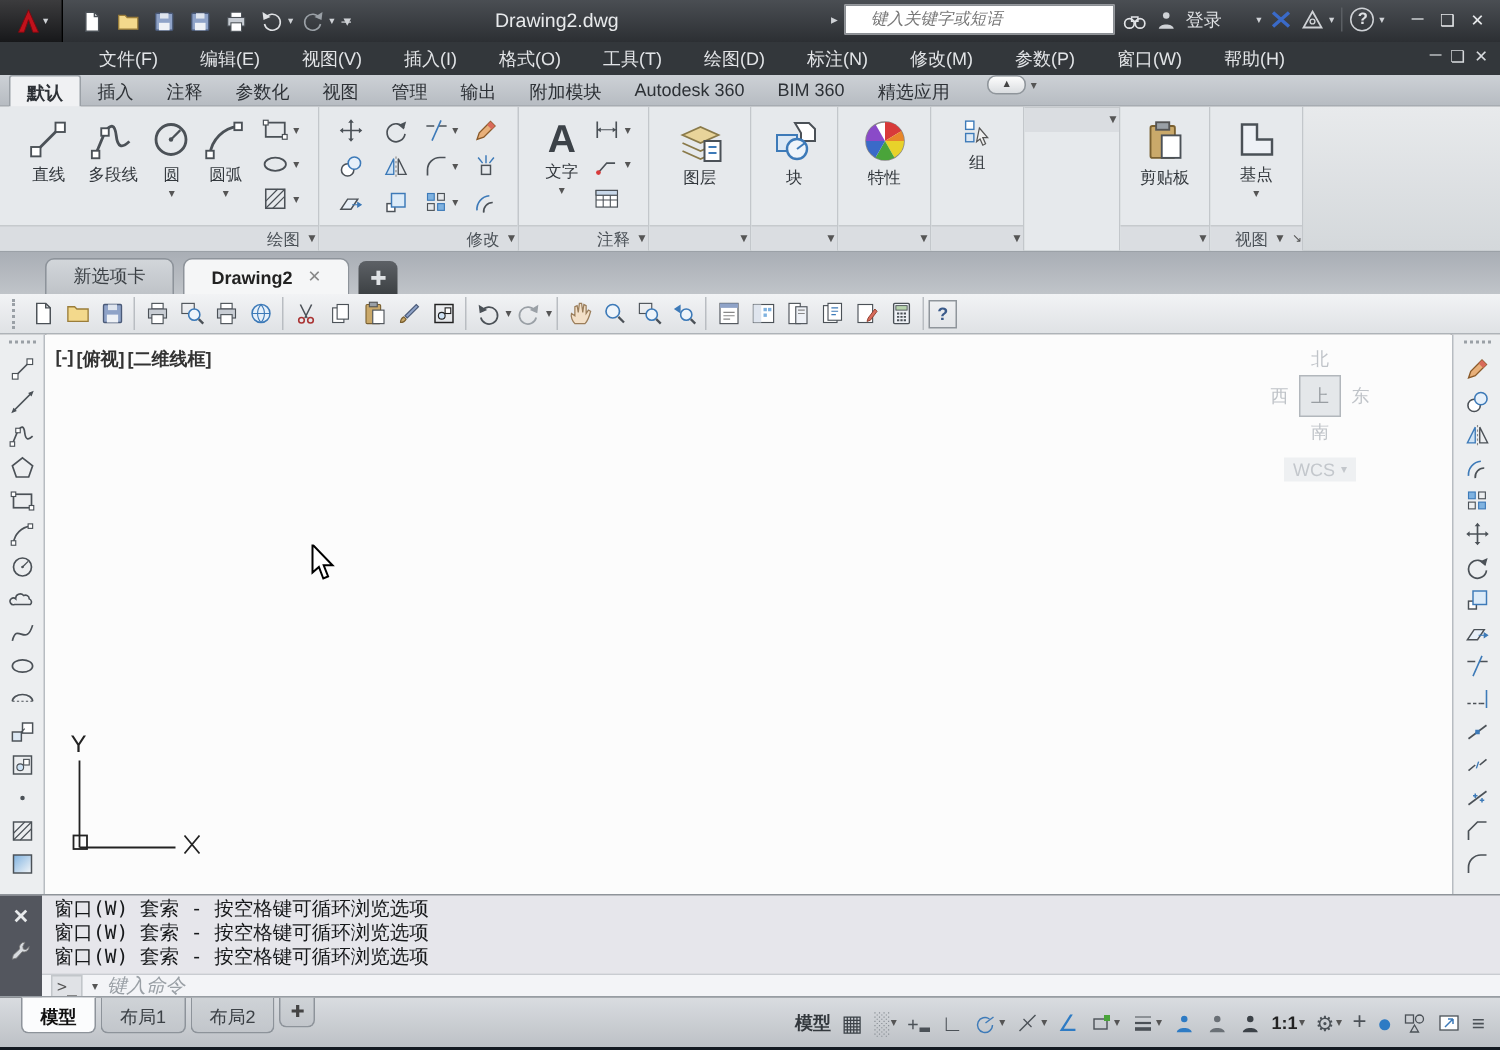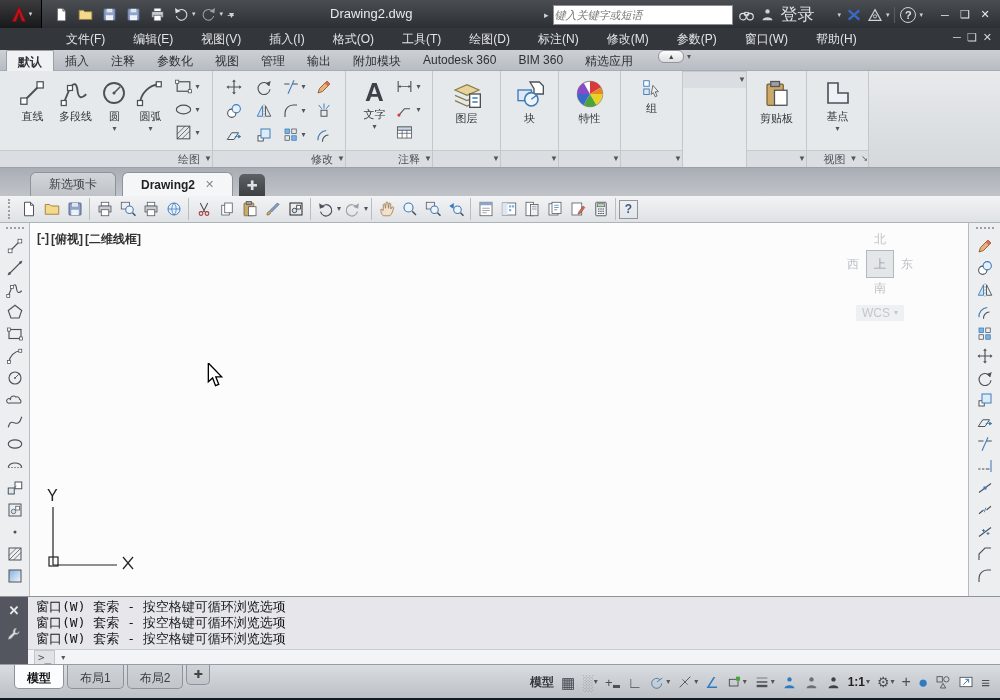"键入关键字或短语" .searchbox input { padding: 0 0 -> 0 16px }
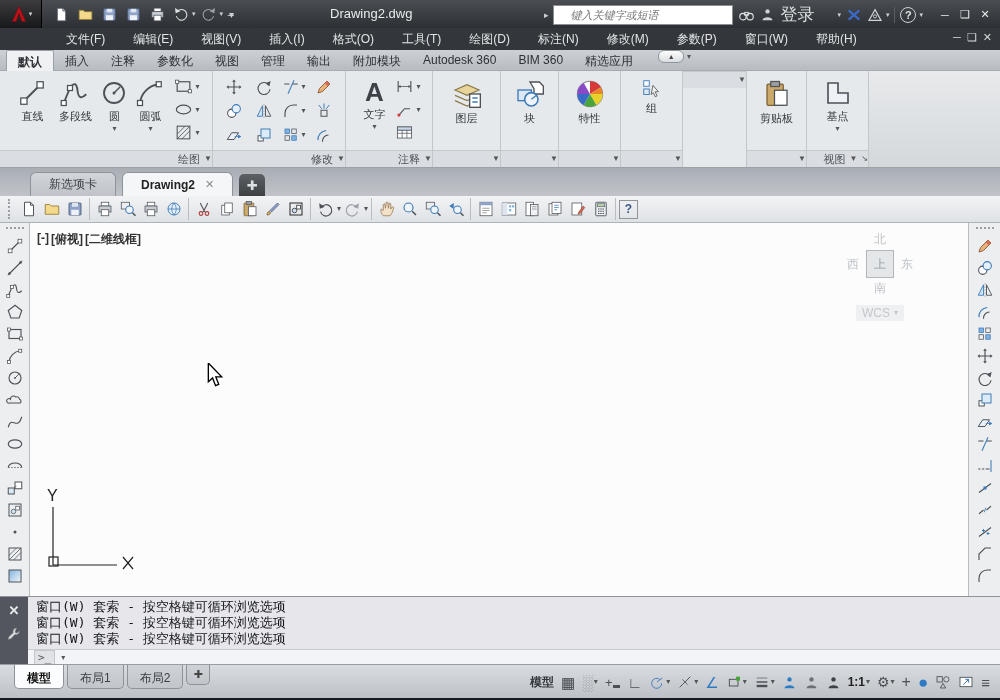"登录" span { font-size: 17px -> 12px }
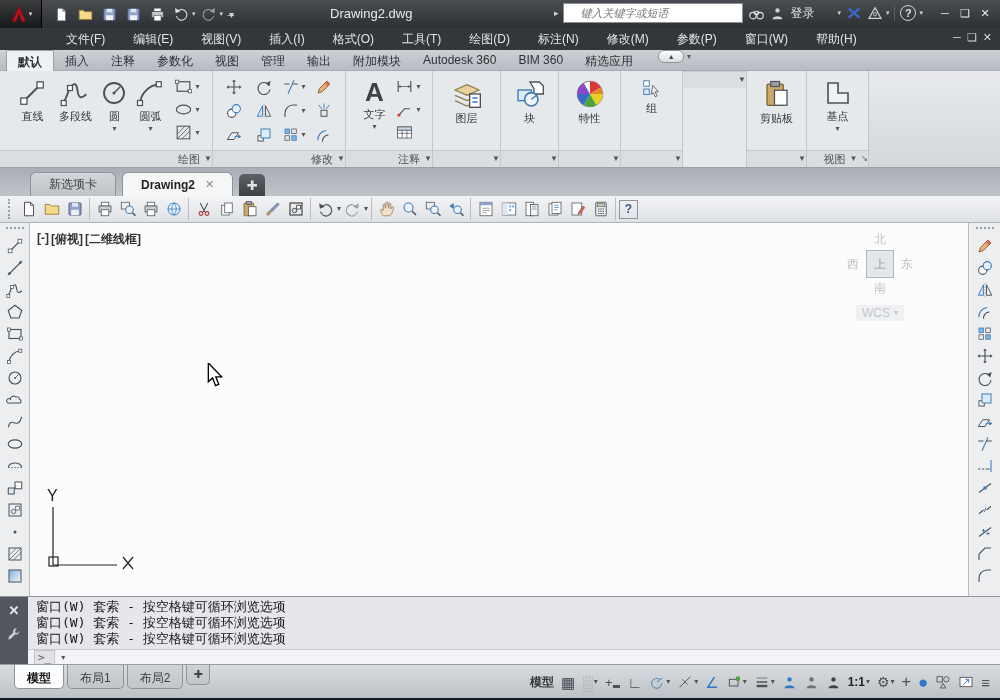"键入命令" input { html: none -> <input> }
